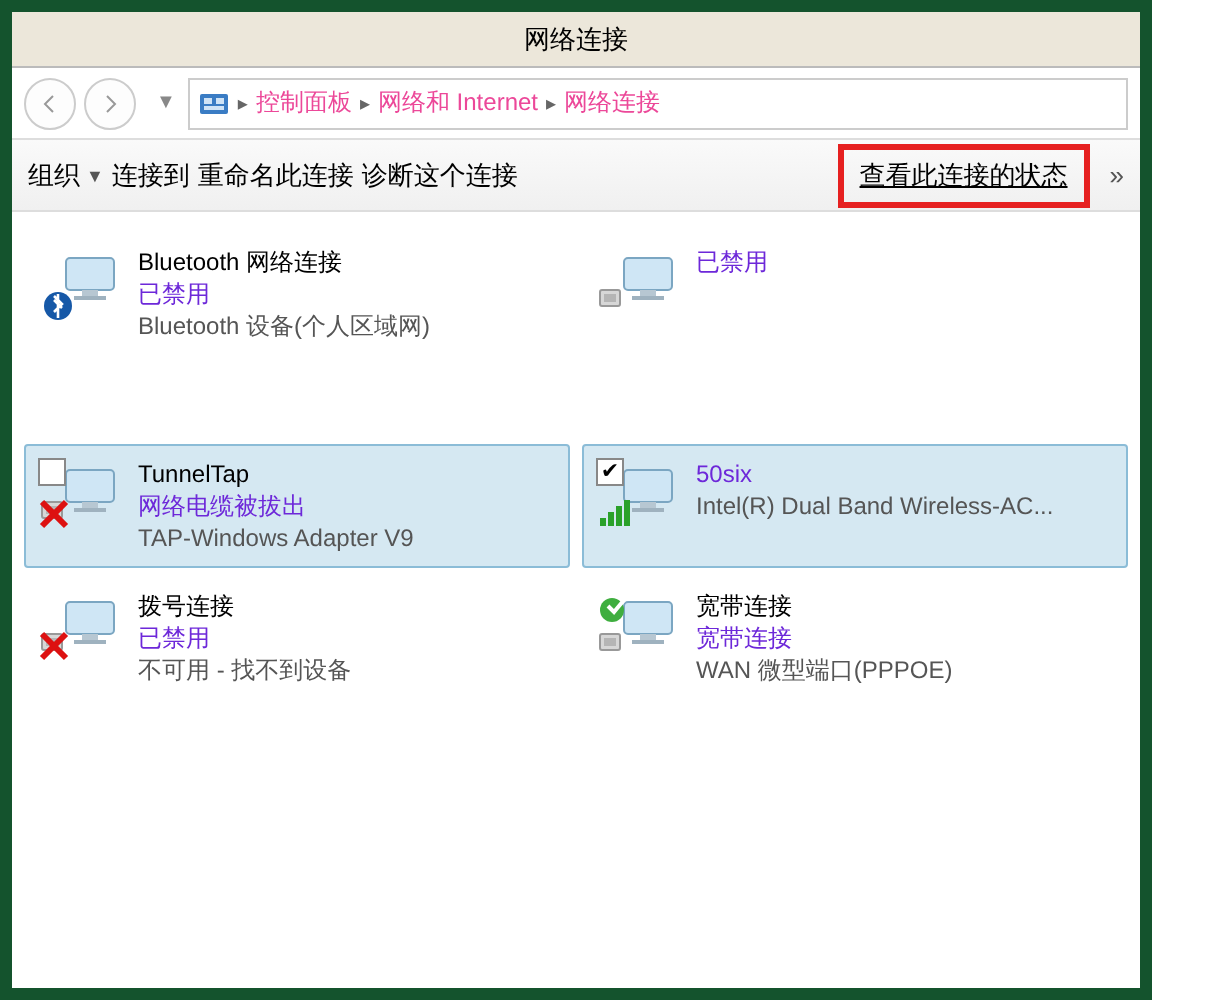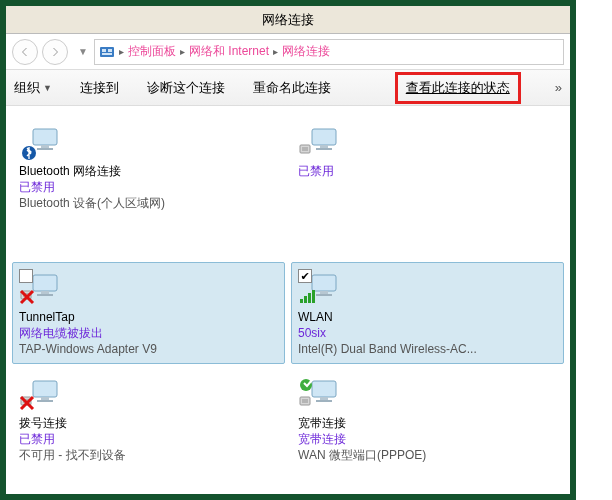"组织" .toolbar { gap: 28px -> 4px }
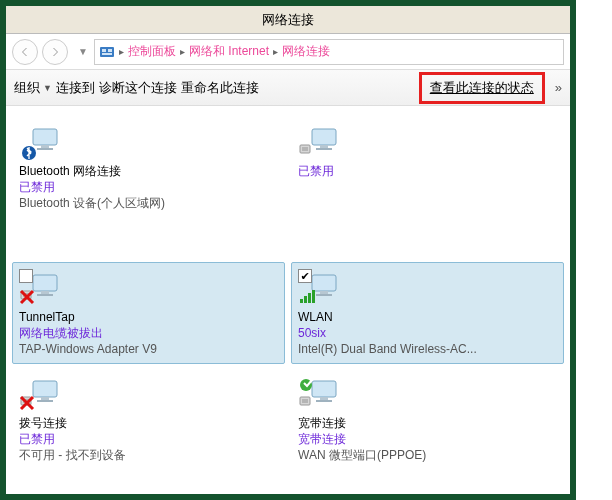"诊断这个连接" div.tb-item { order: before "重命名此连接" -> after "重命名此连接" }
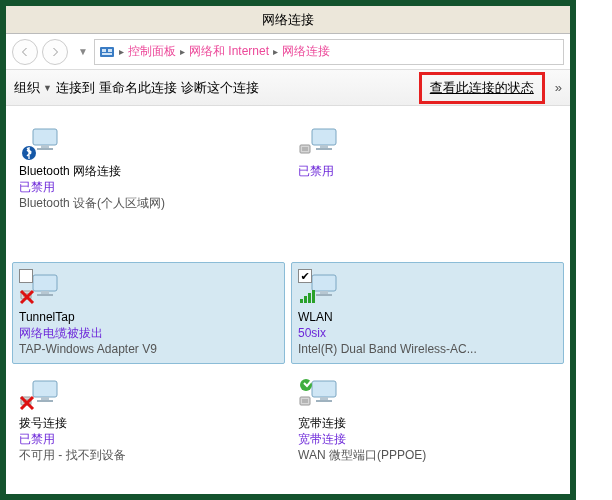"Bluetooth 网络连接" .conn-item { flex-direction: column -> none }
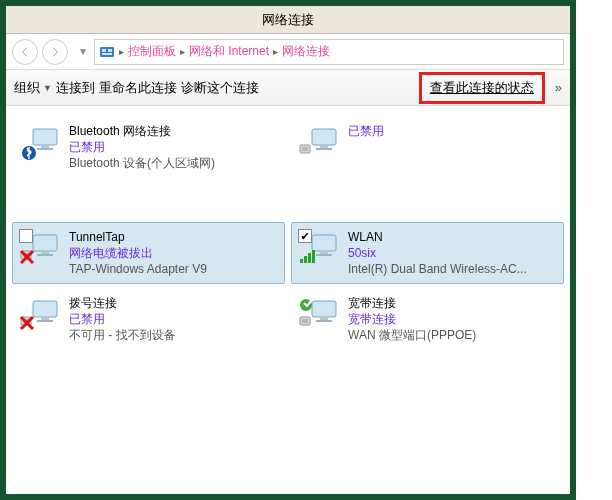"WLAN" div.t1 { html: <div>WLAN</div> -> none }
